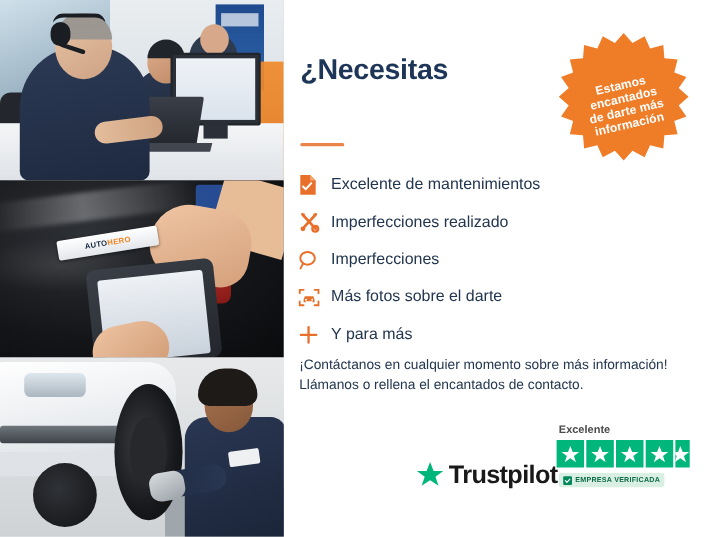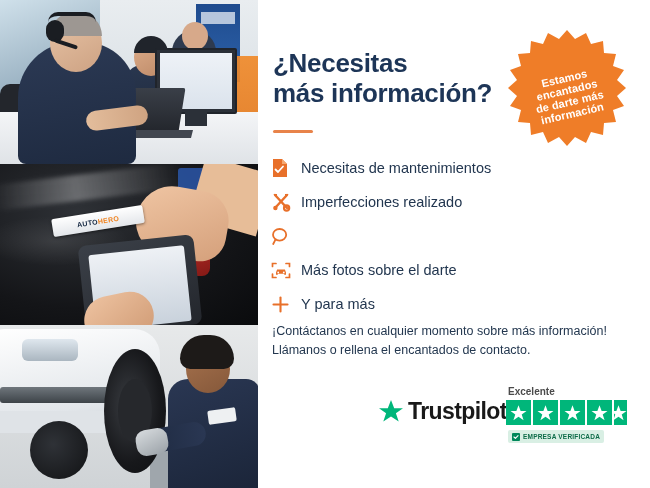"más información?" div { html: <div>más información?</div> -> none }
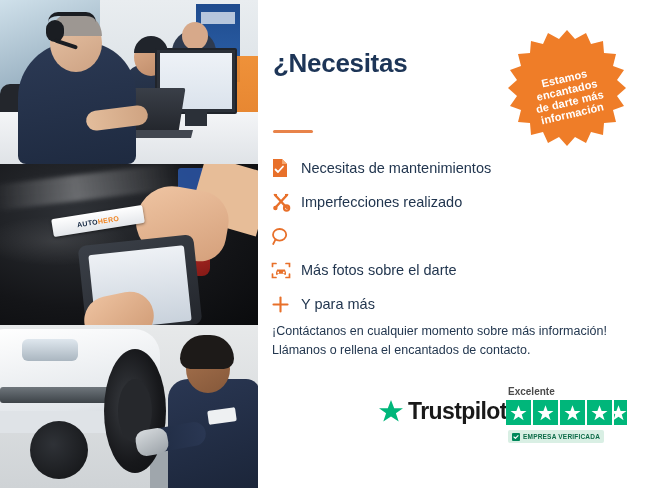"Necesitas de mantenimientos" span.feat-tx { text: Necesitas -> Excelente }
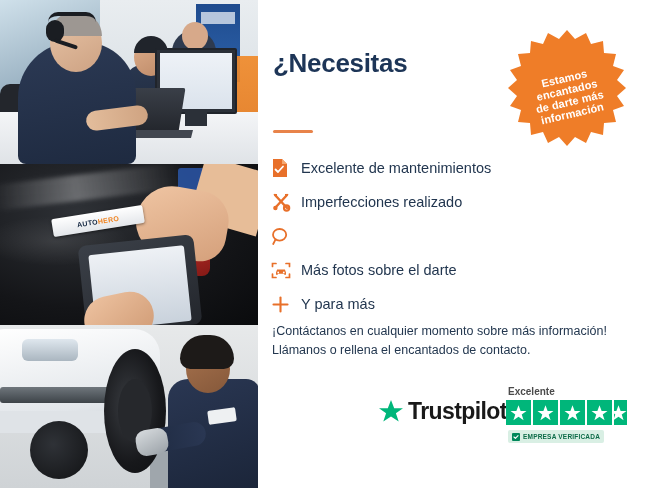"Imperfecciones" span.feat-tx { html: none -> <span>Imperfecciones</span> }
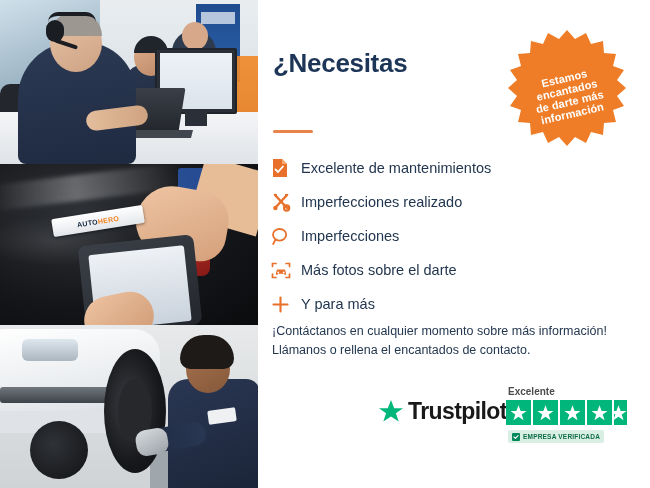"Trustpilot" .tp-logo { top: 12px -> 32px }
